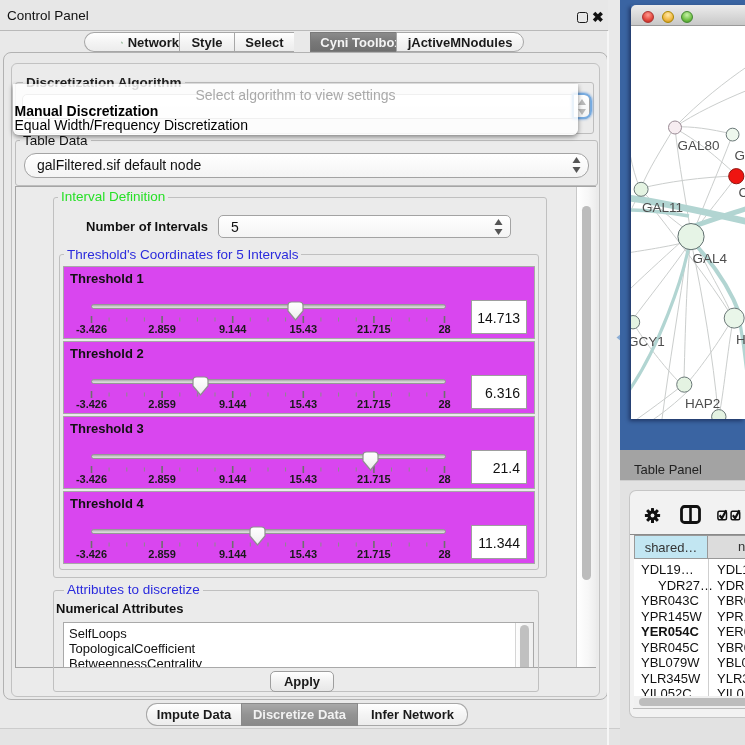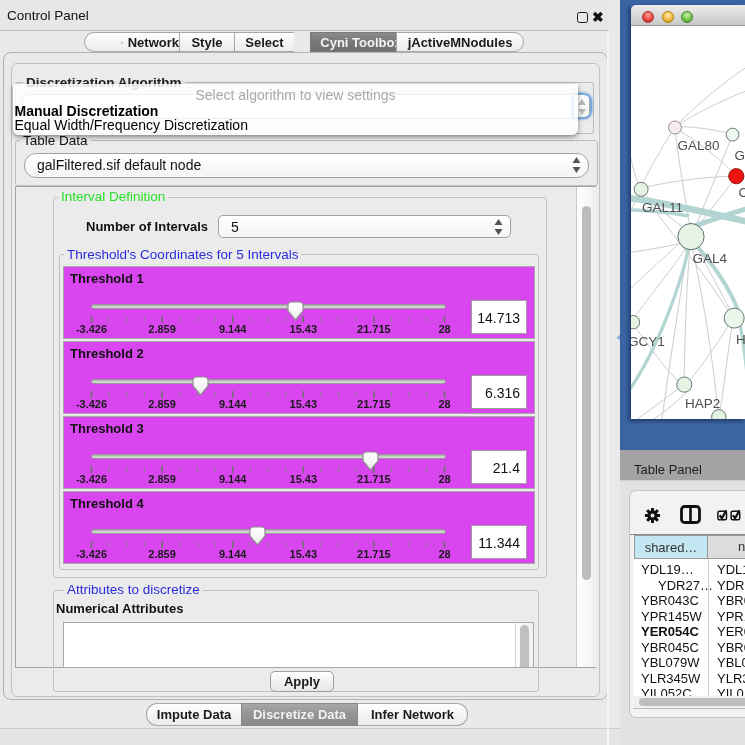"SelfLoops" div { html: none -> <div>SelfLoops<br>TopologicalCoefficient<br>BetweennessCentrality</div> }
